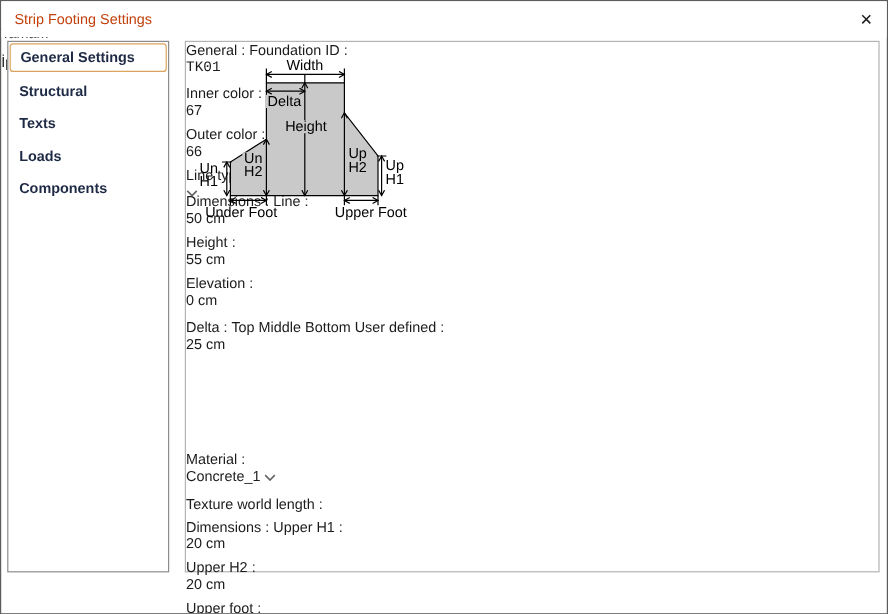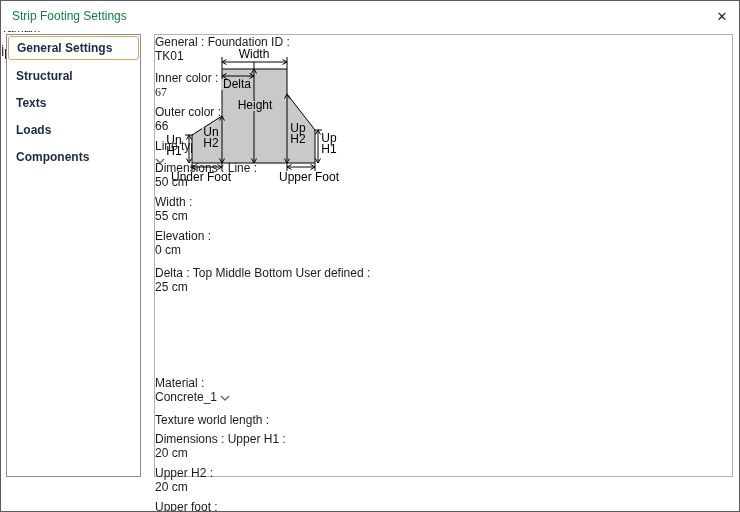"Strip Footing Settings" .title { color: #15803d -> #c2410c }
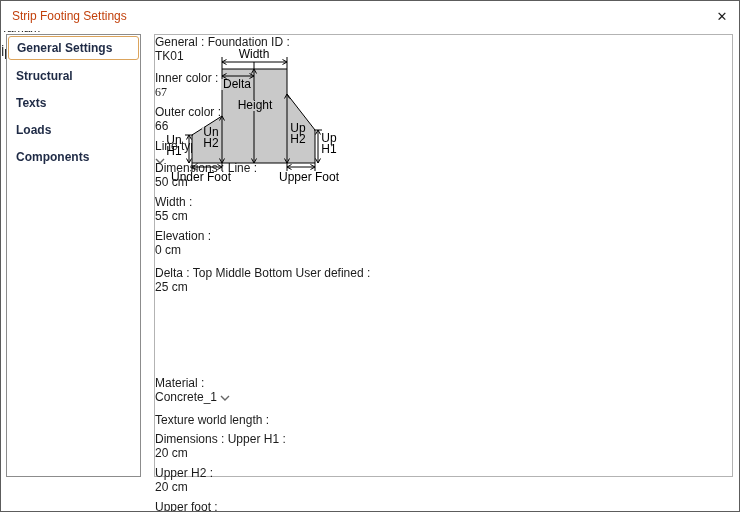"TK01" div.tb { font-family: none -> Liberation Mono, monospace }
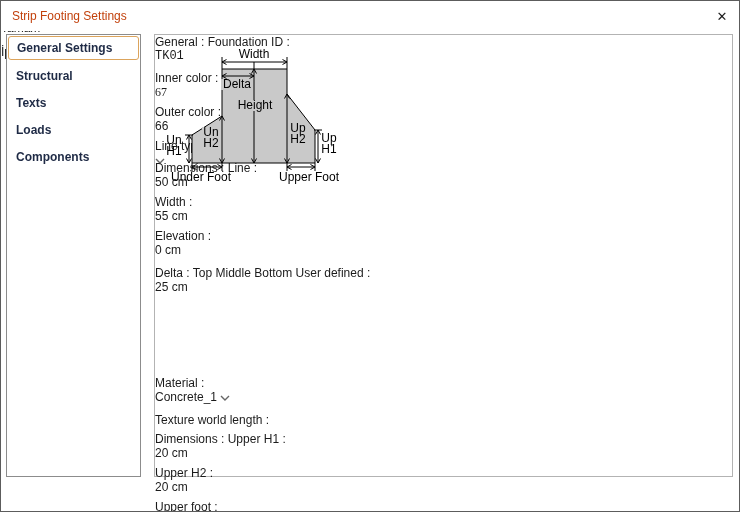"67" div.colorbtn { font-family: Liberation Serif, serif -> none }
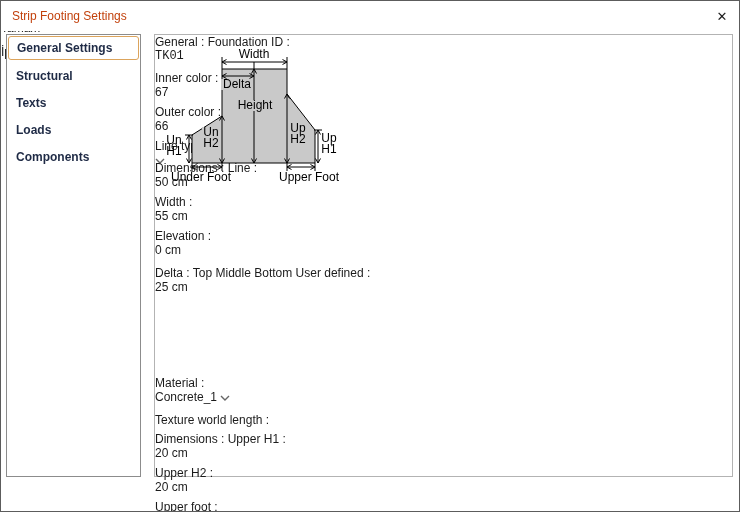"Width :" span.lbl { text: Width -> Height }
